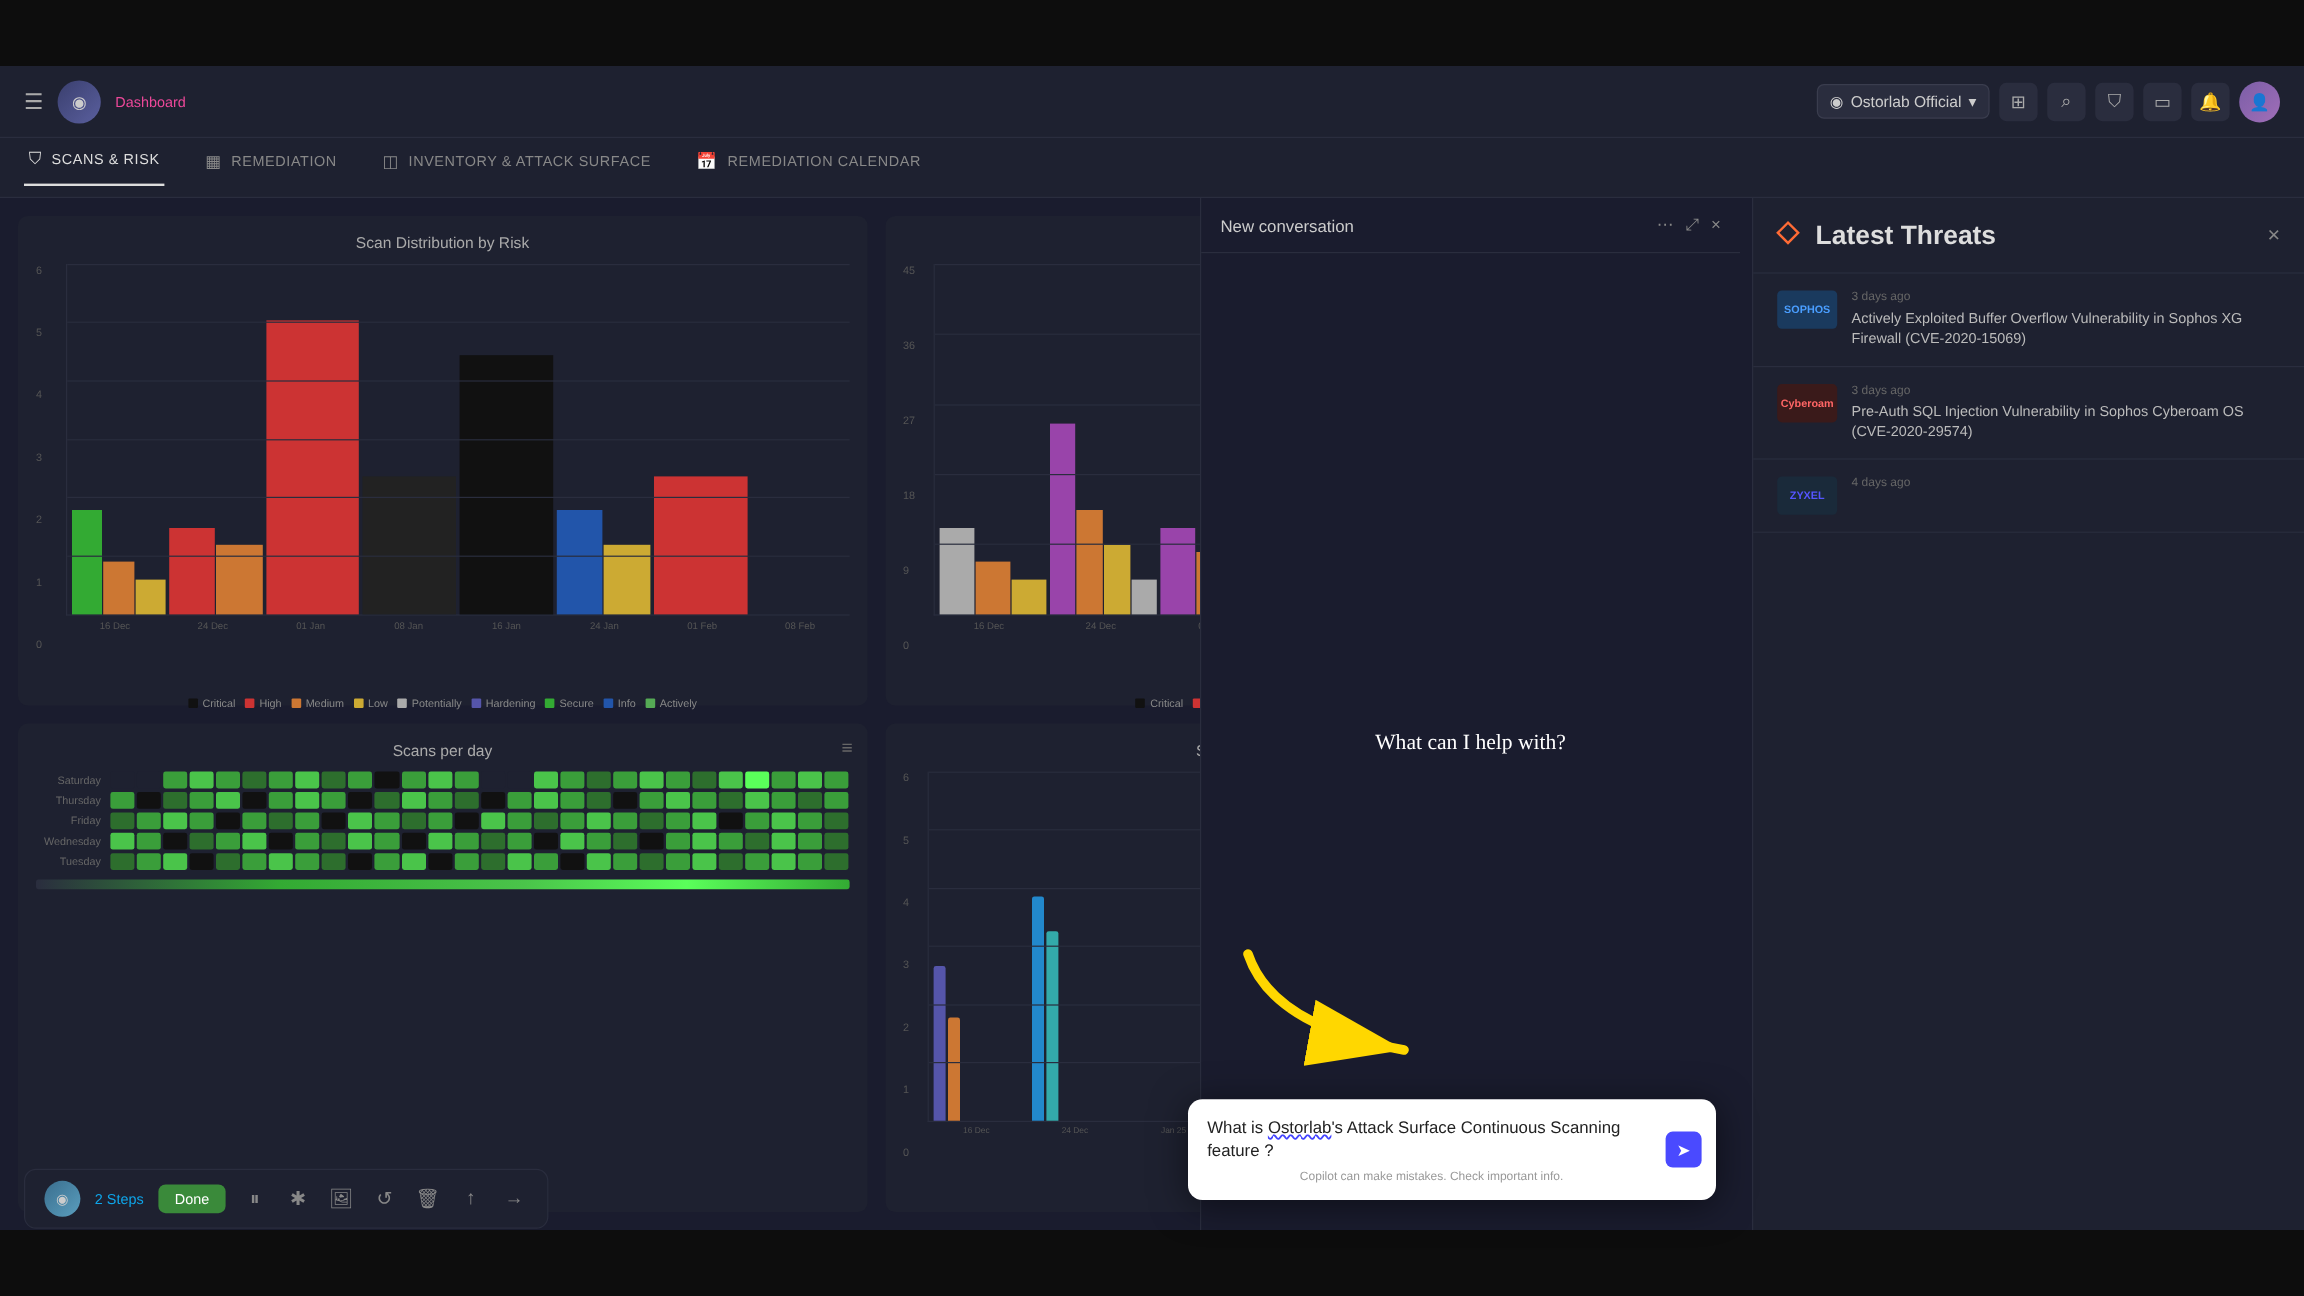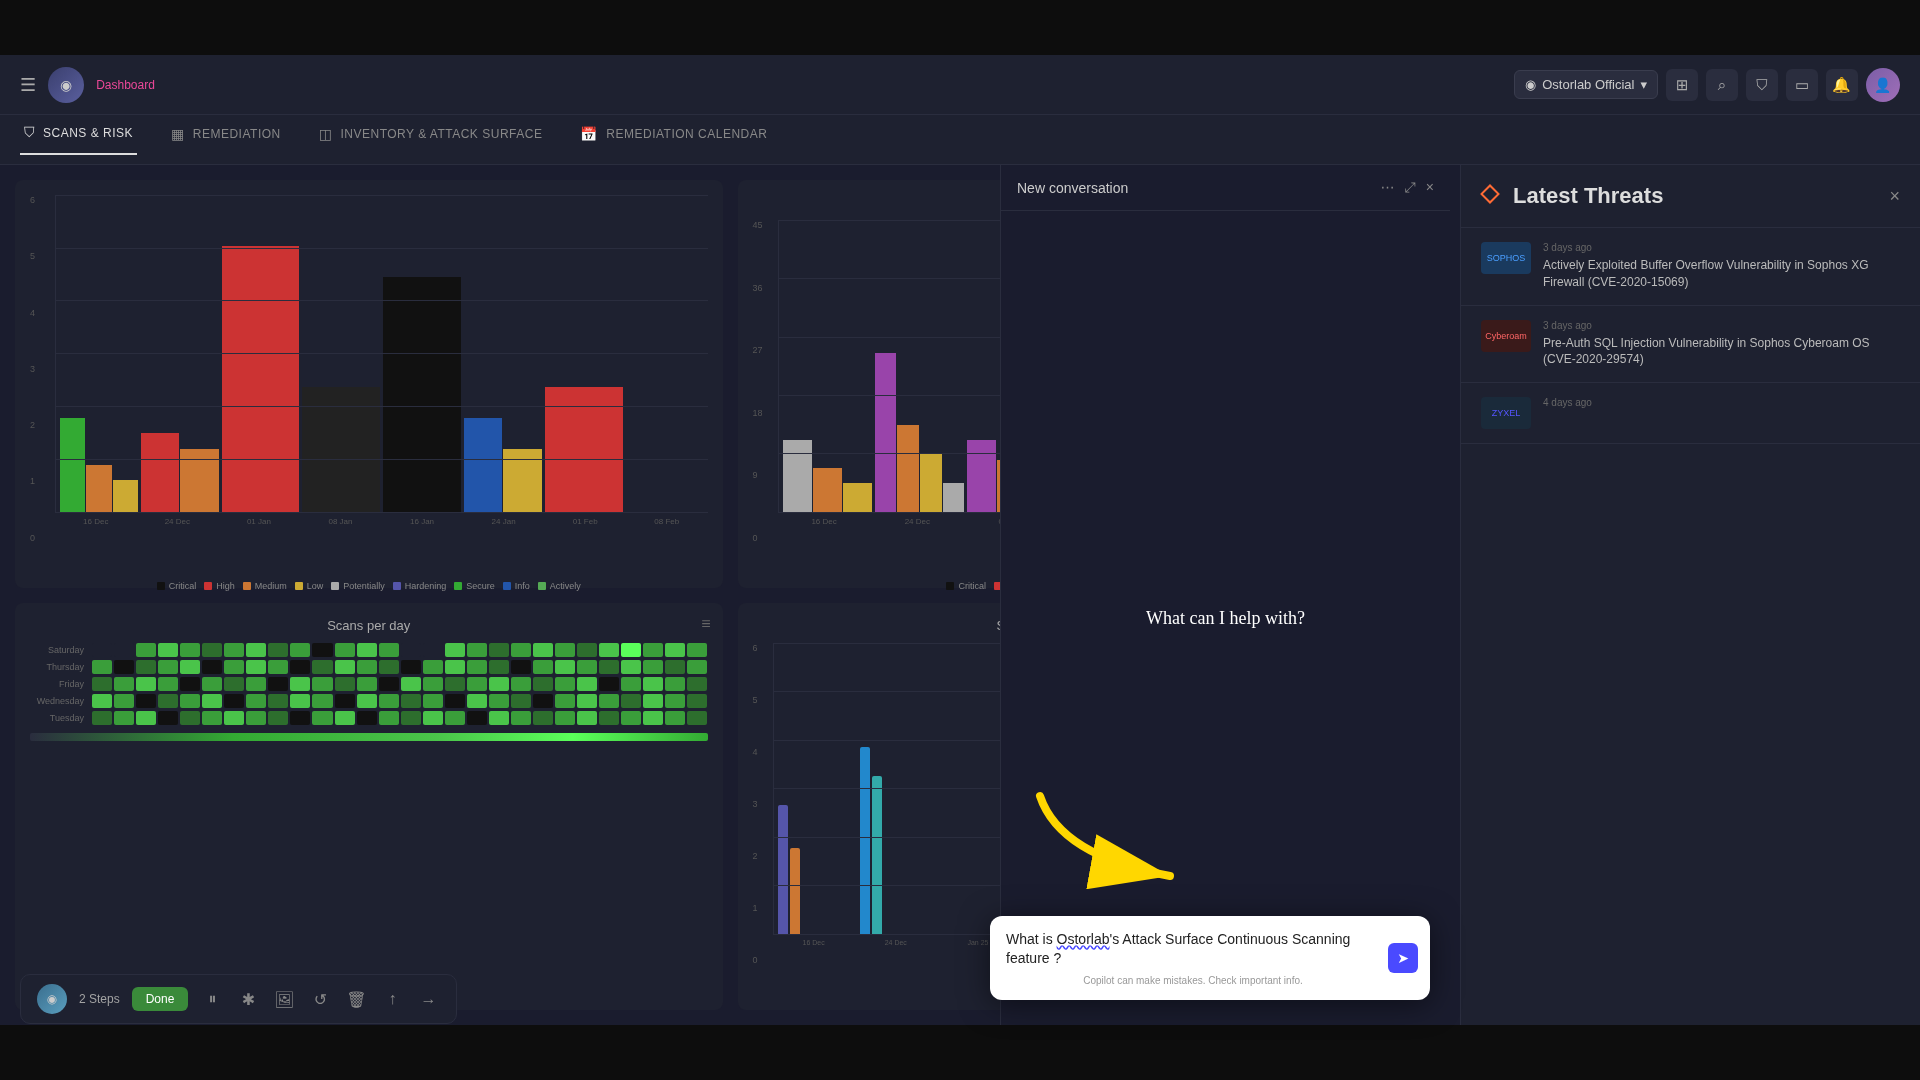"Scan Distribution by Risk" div.chart-title { html: none -> <div>Scan Distribution by Risk</div> }
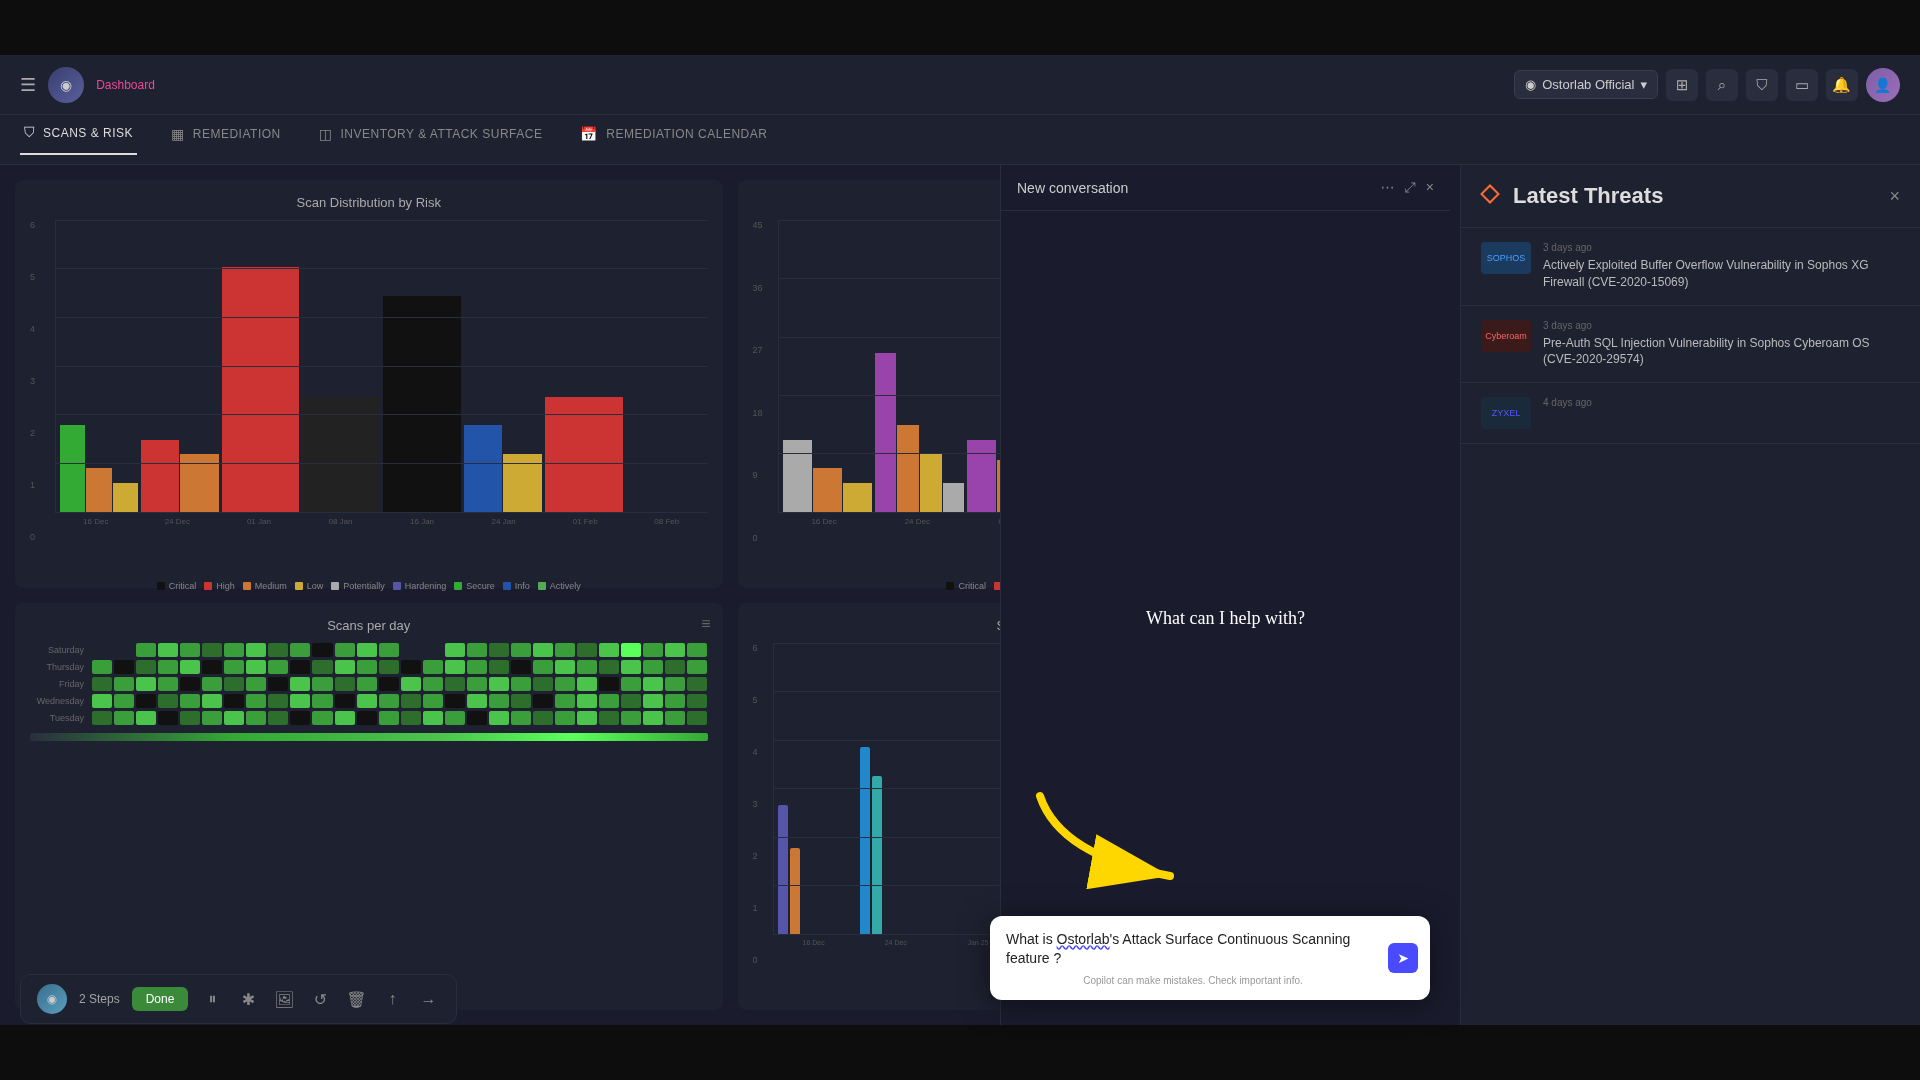"SOPHOS" .threat-logo { font-weight: normal -> bold }
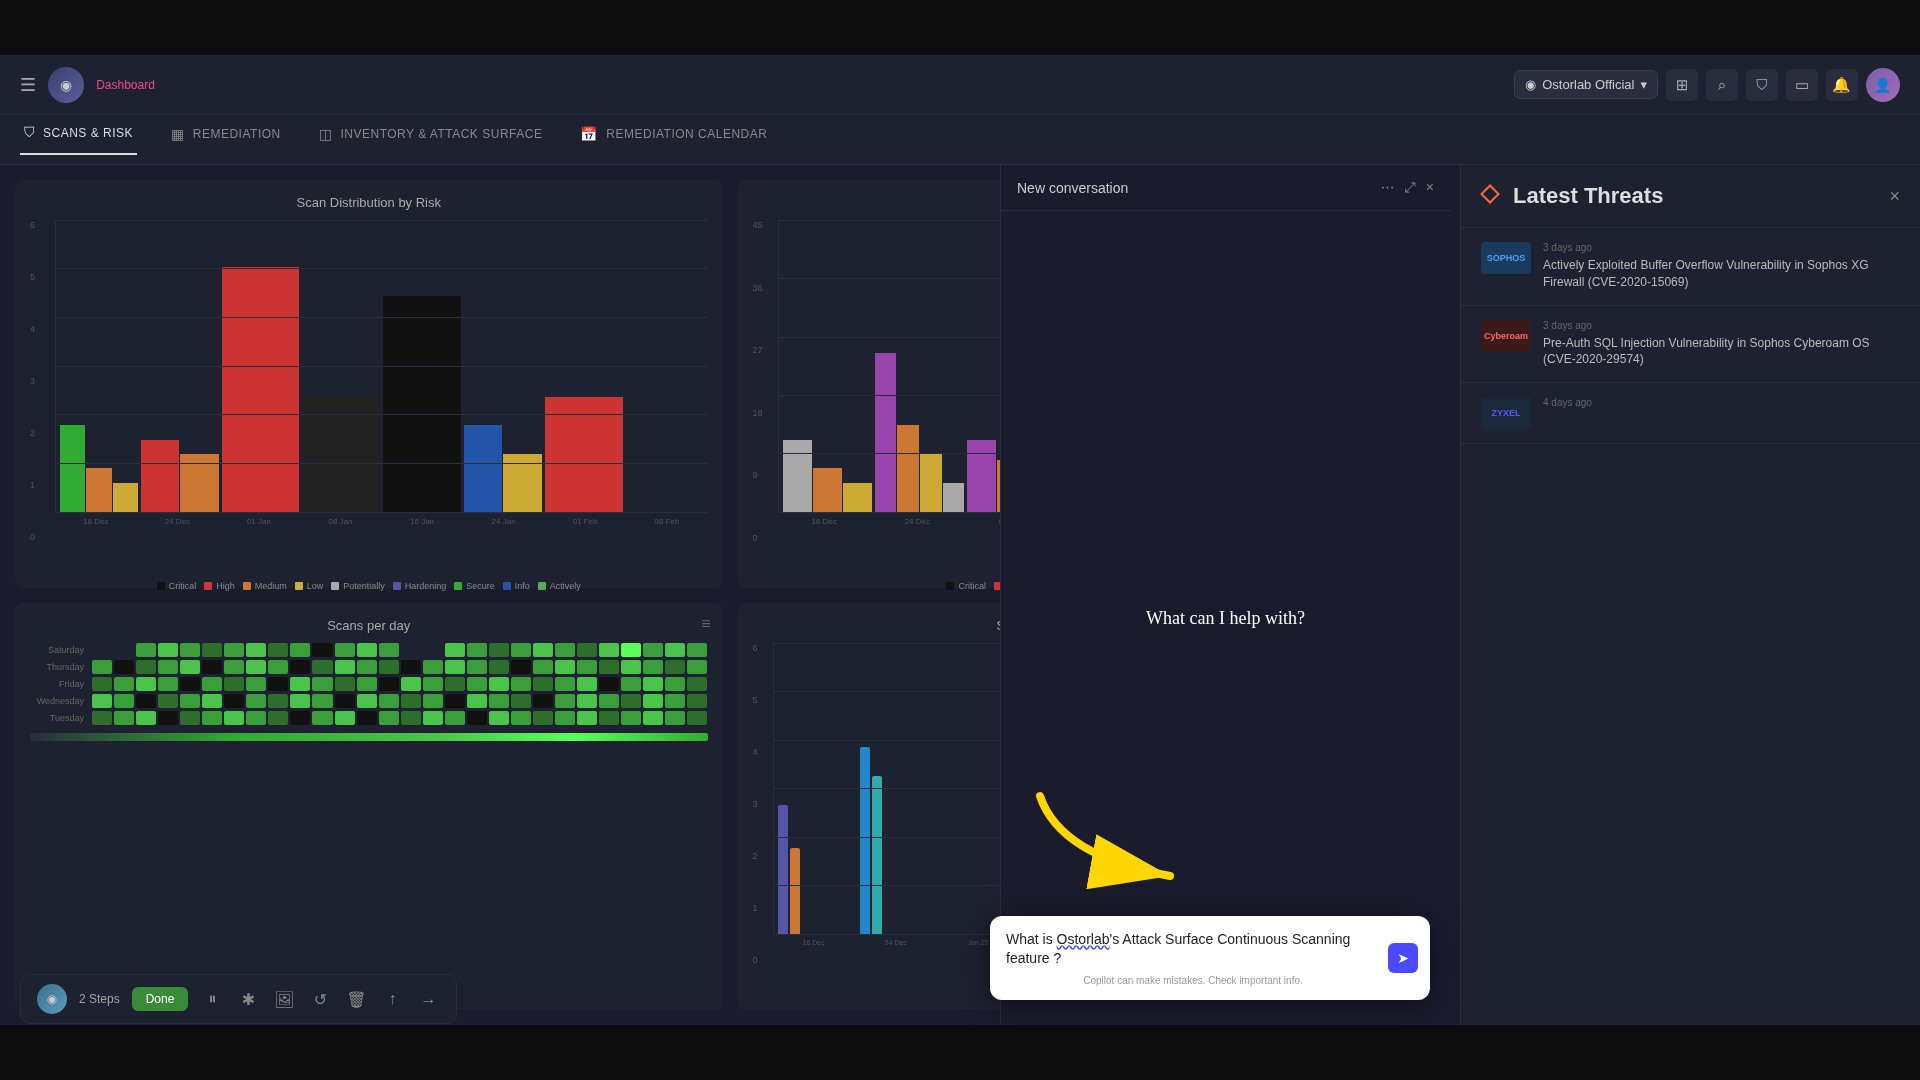"2 Steps" .toolbar-steps { color: #a3a3a3 -> #0ea5e9 }
